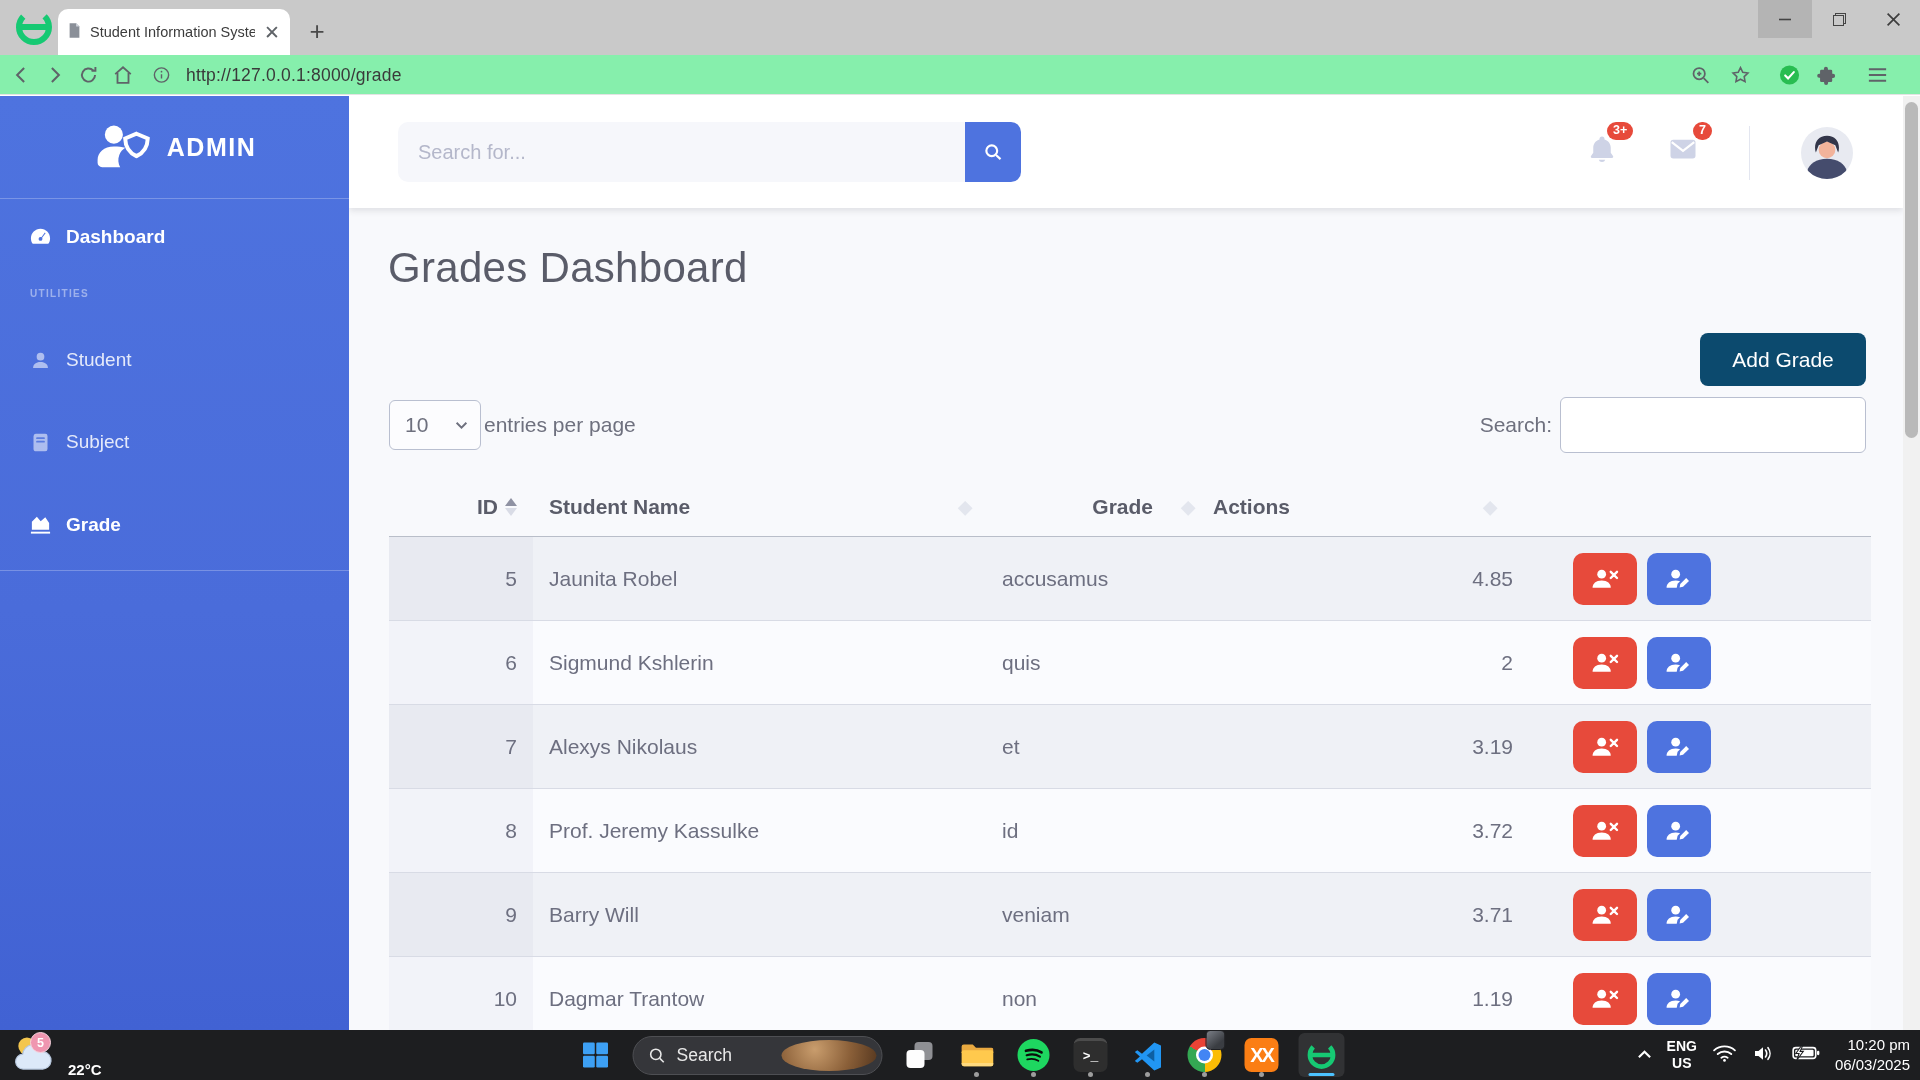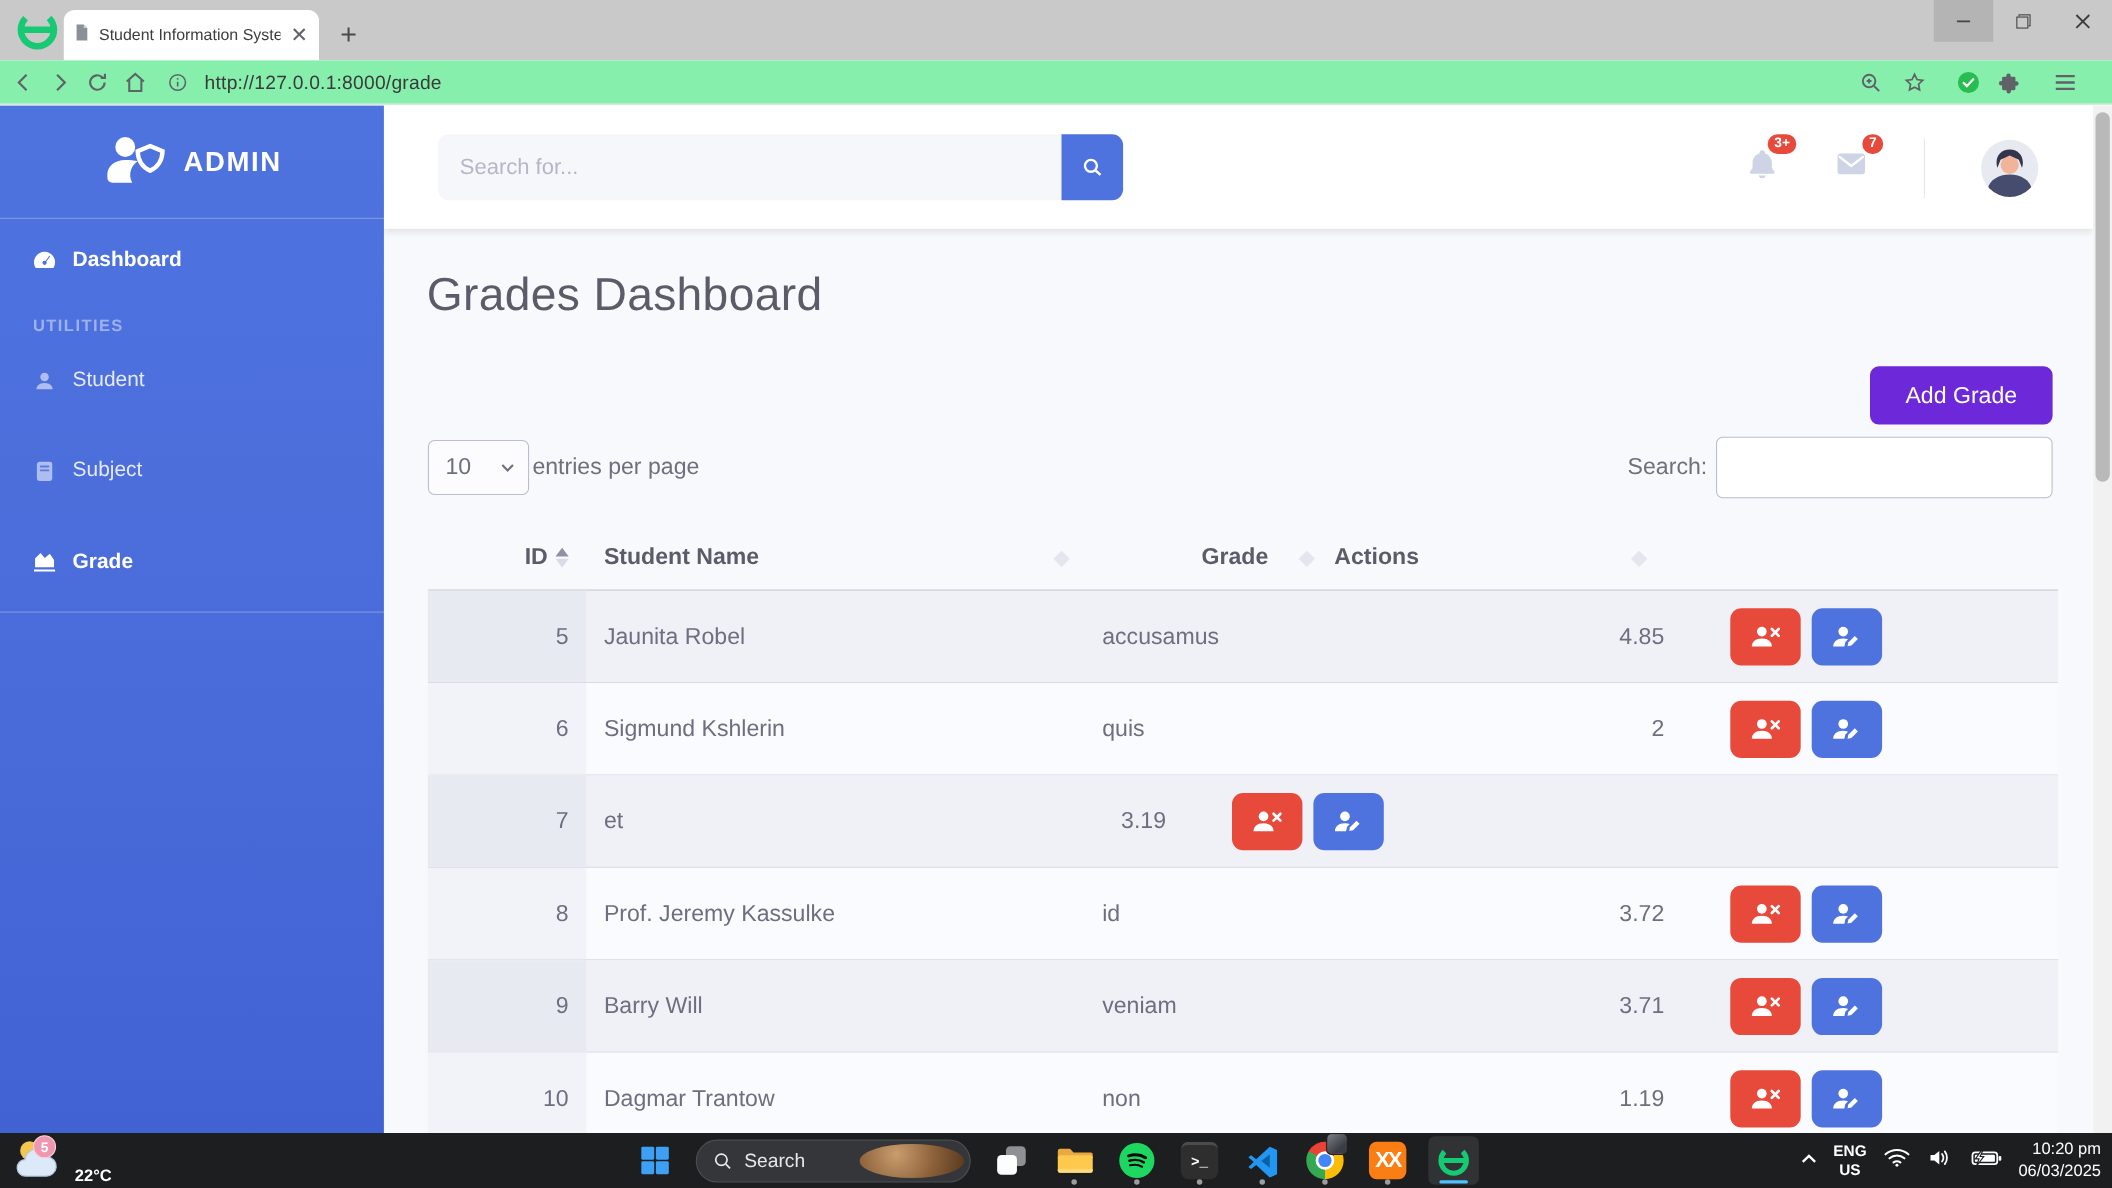"UTILITIES" .sb-heading { font-size: 15px -> 10px; margin: 14px 0 0 30px -> 14px 0 20px 30px }
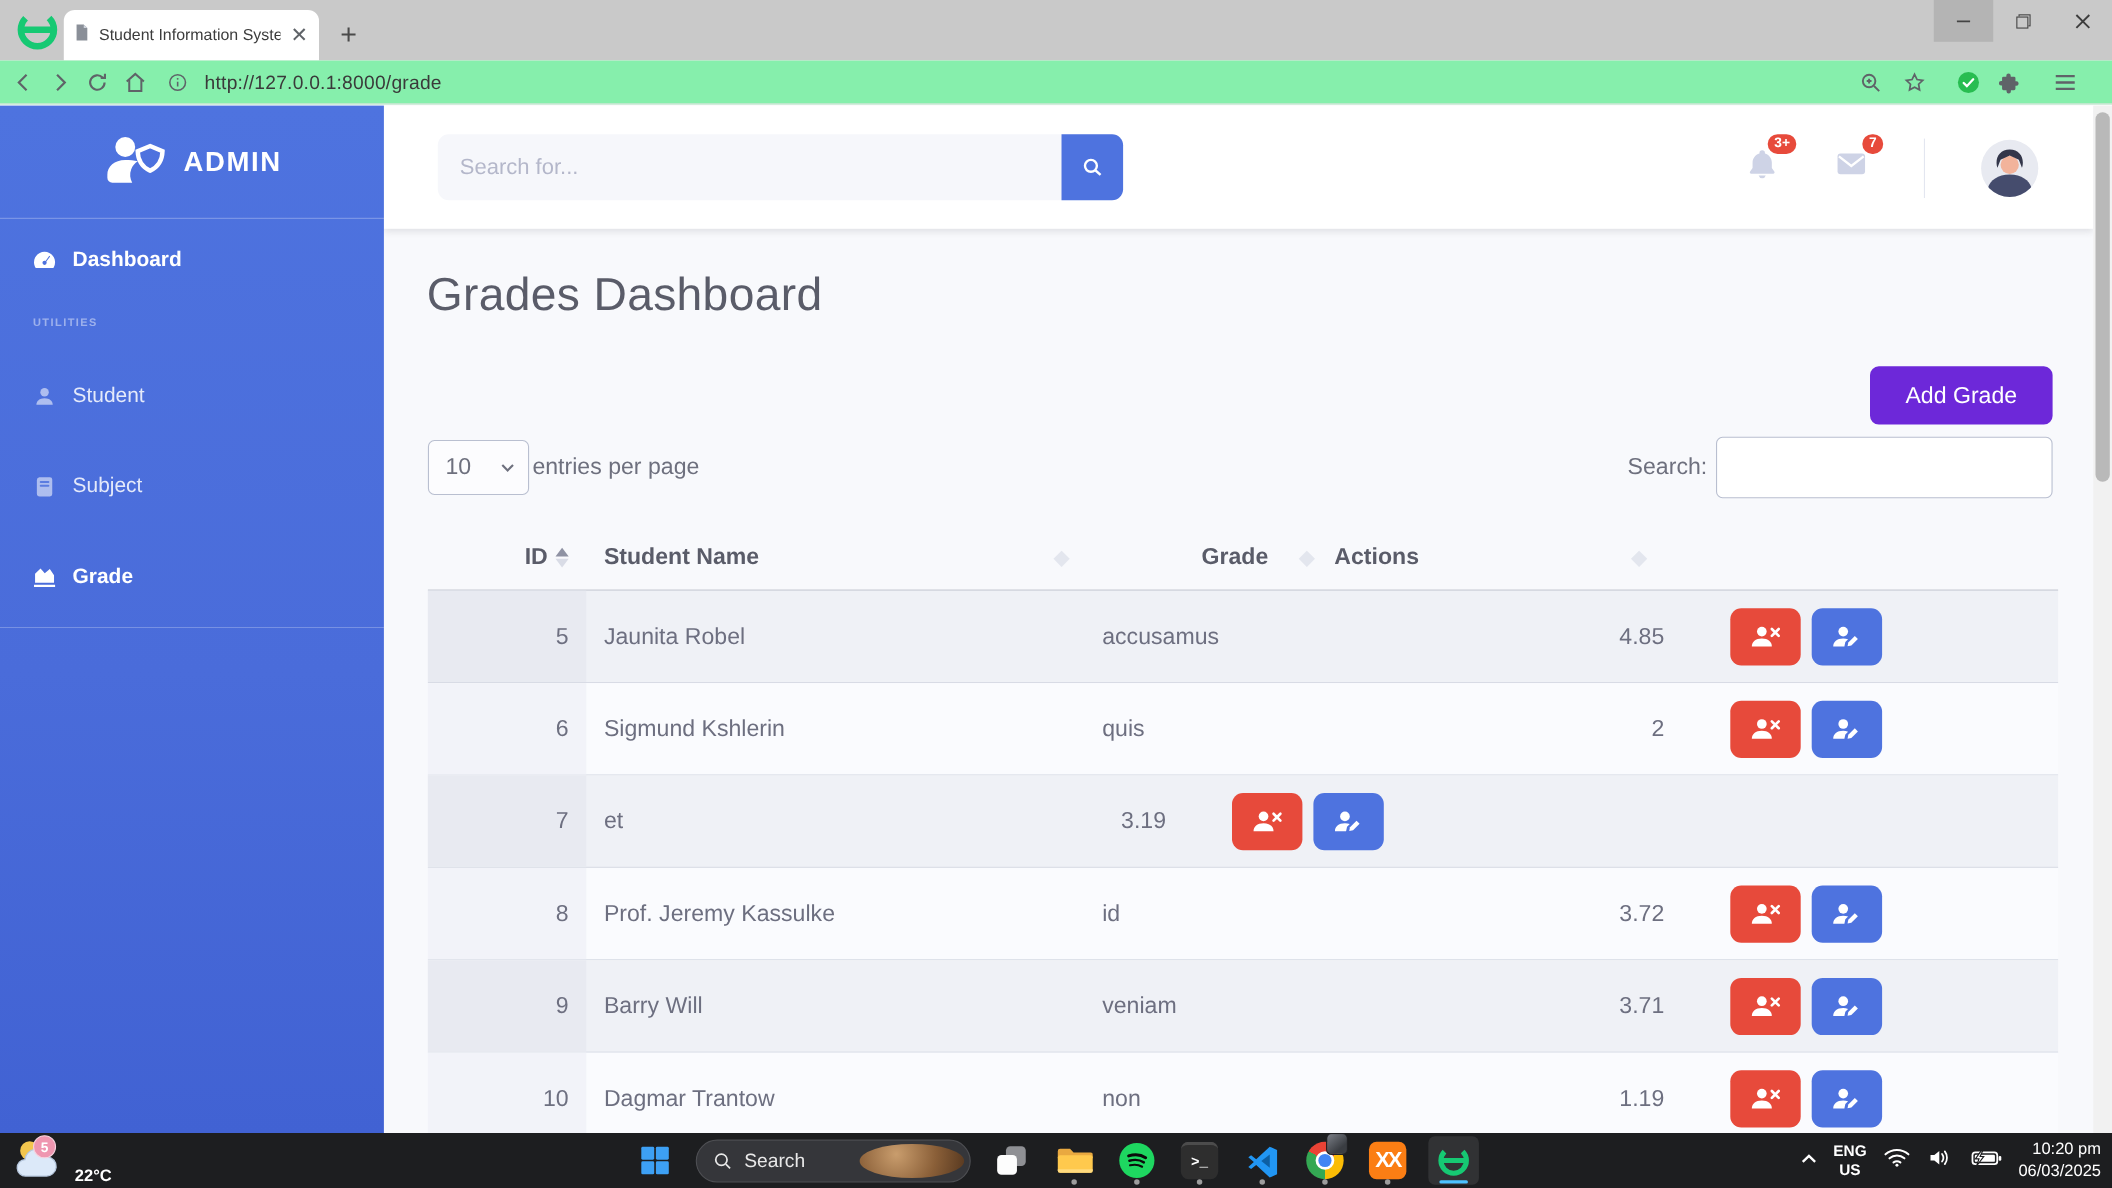"Add Grade" .btn-add { background: #6d28d9 -> #0c4a6e }
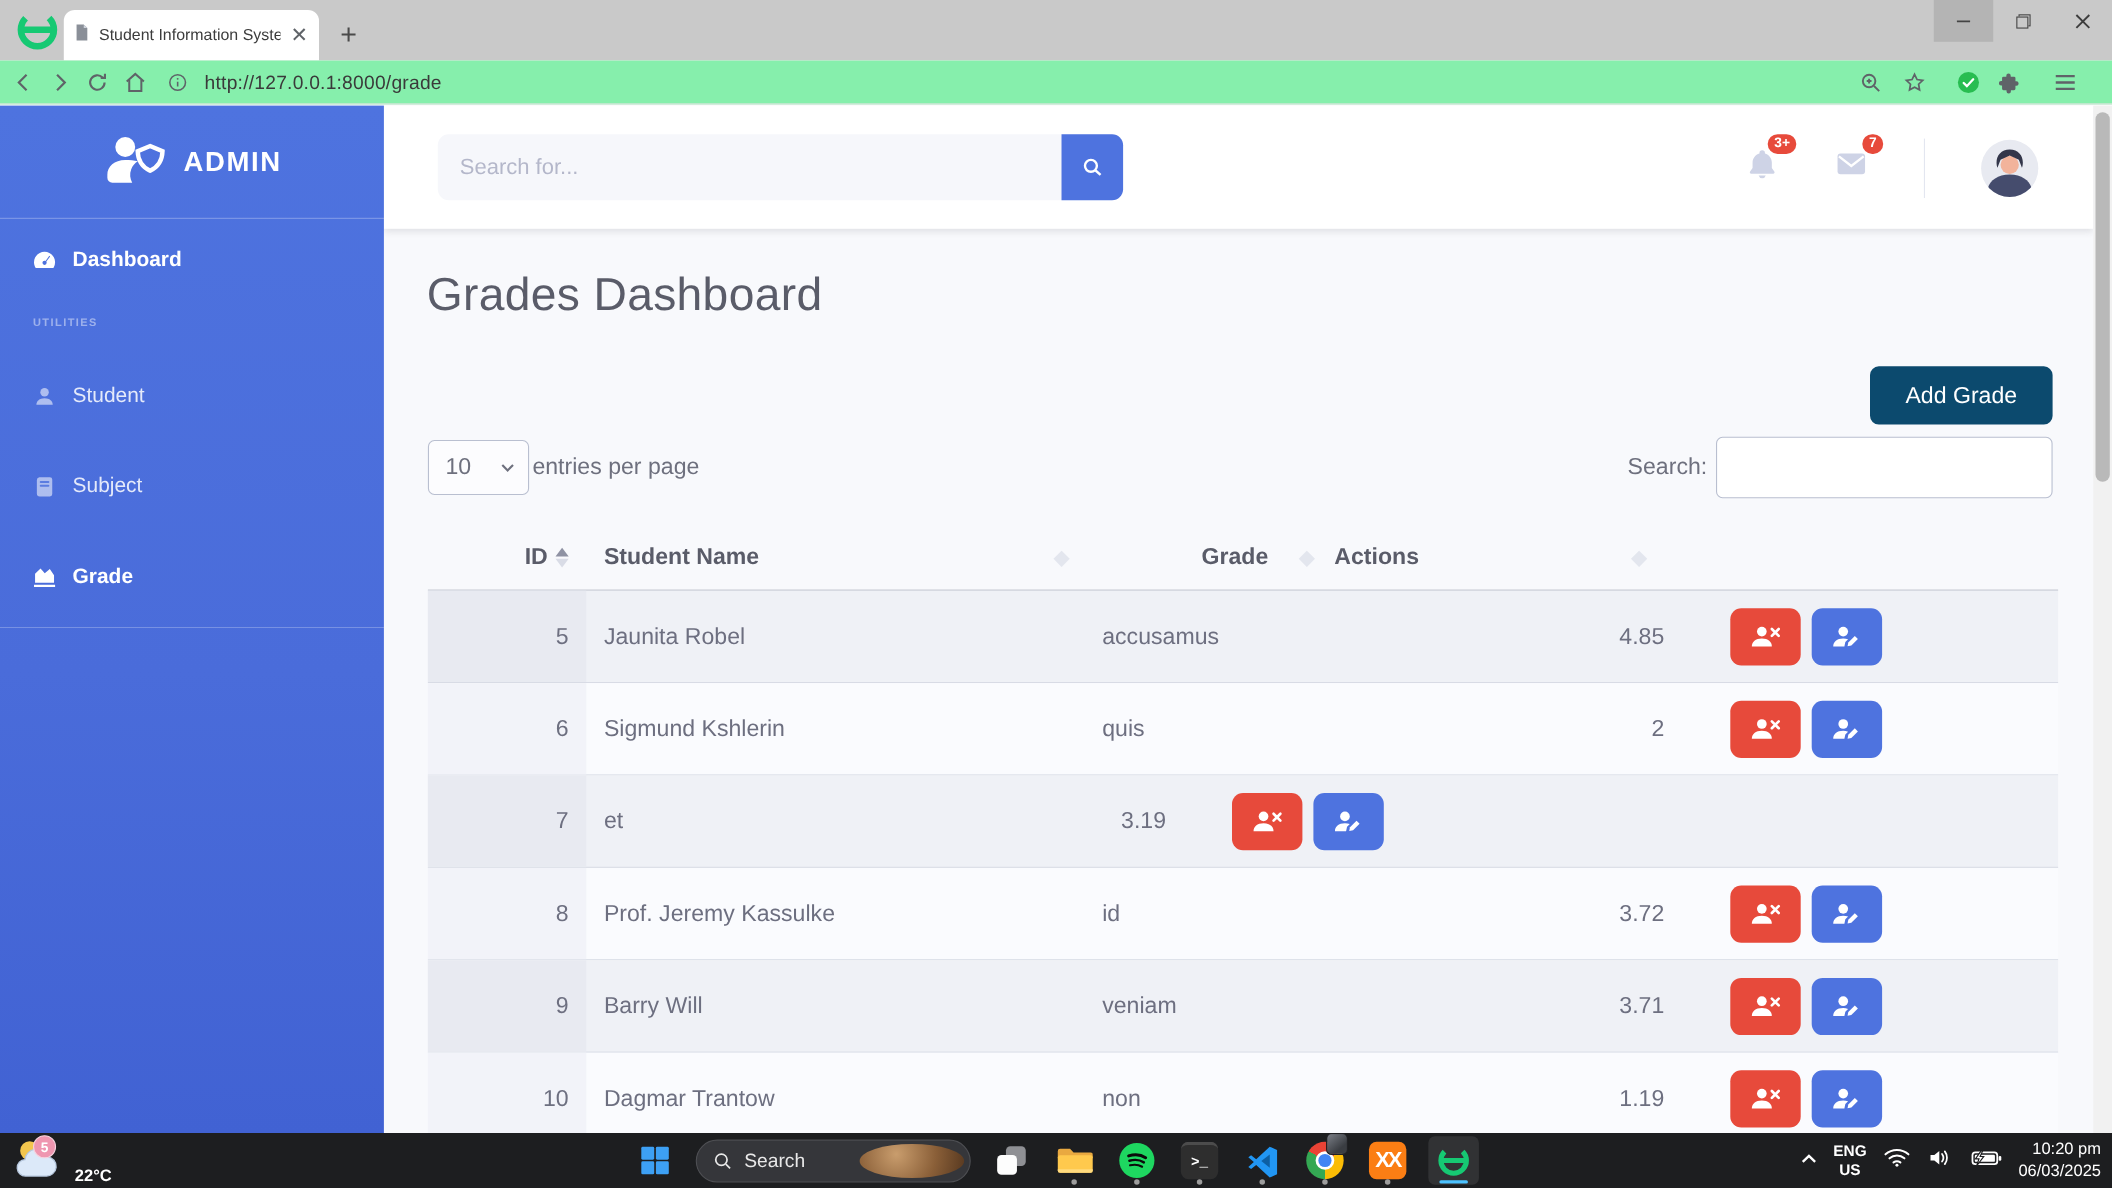"Alexys Nikolaus" div.c-name { html: none -> <div>Alexys Nikolaus</div> }
